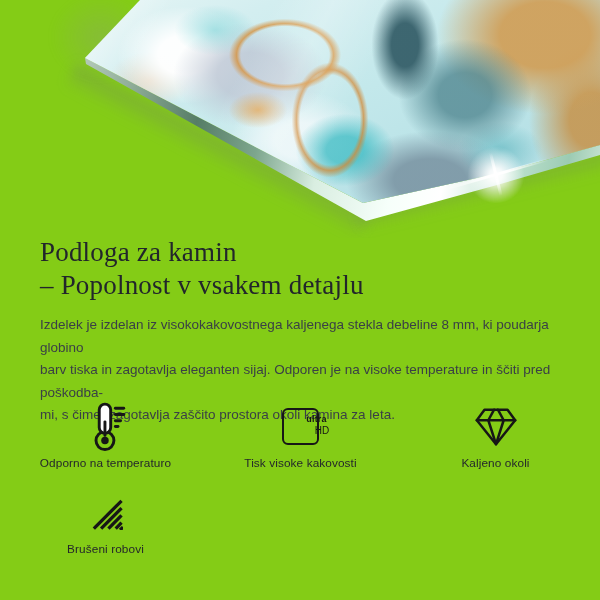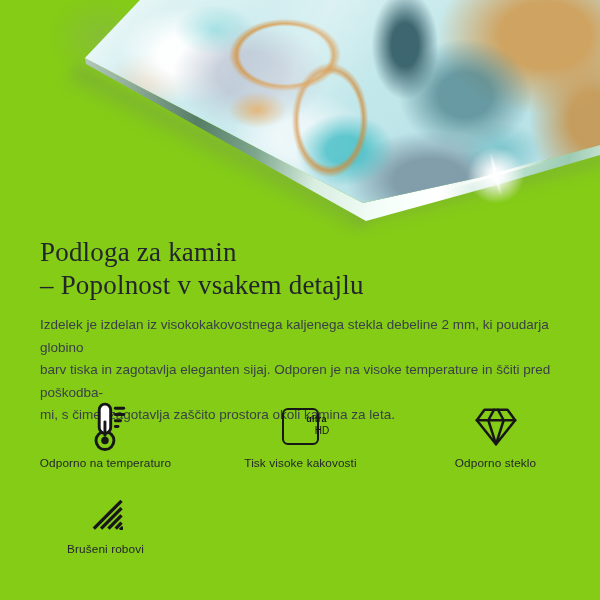"Izdelek je izdelan iz visokokakovostnega" span { text: 2 -> 8 }
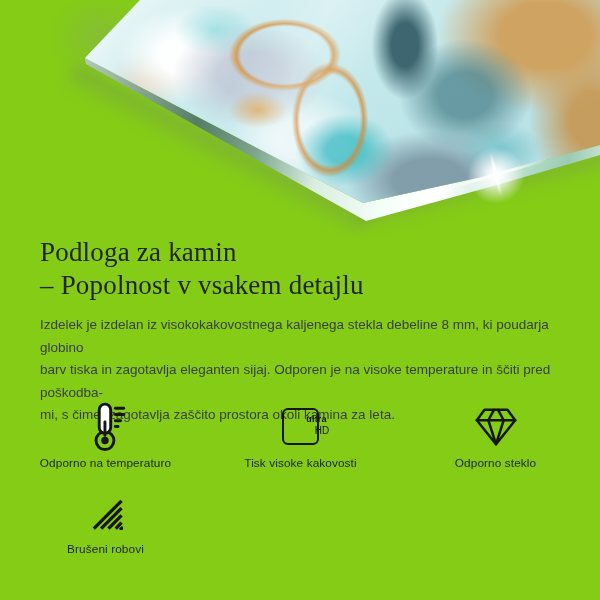"Odporno steklo" div.feature-label { text: Odporno steklo -> Kaljeno okoli }
